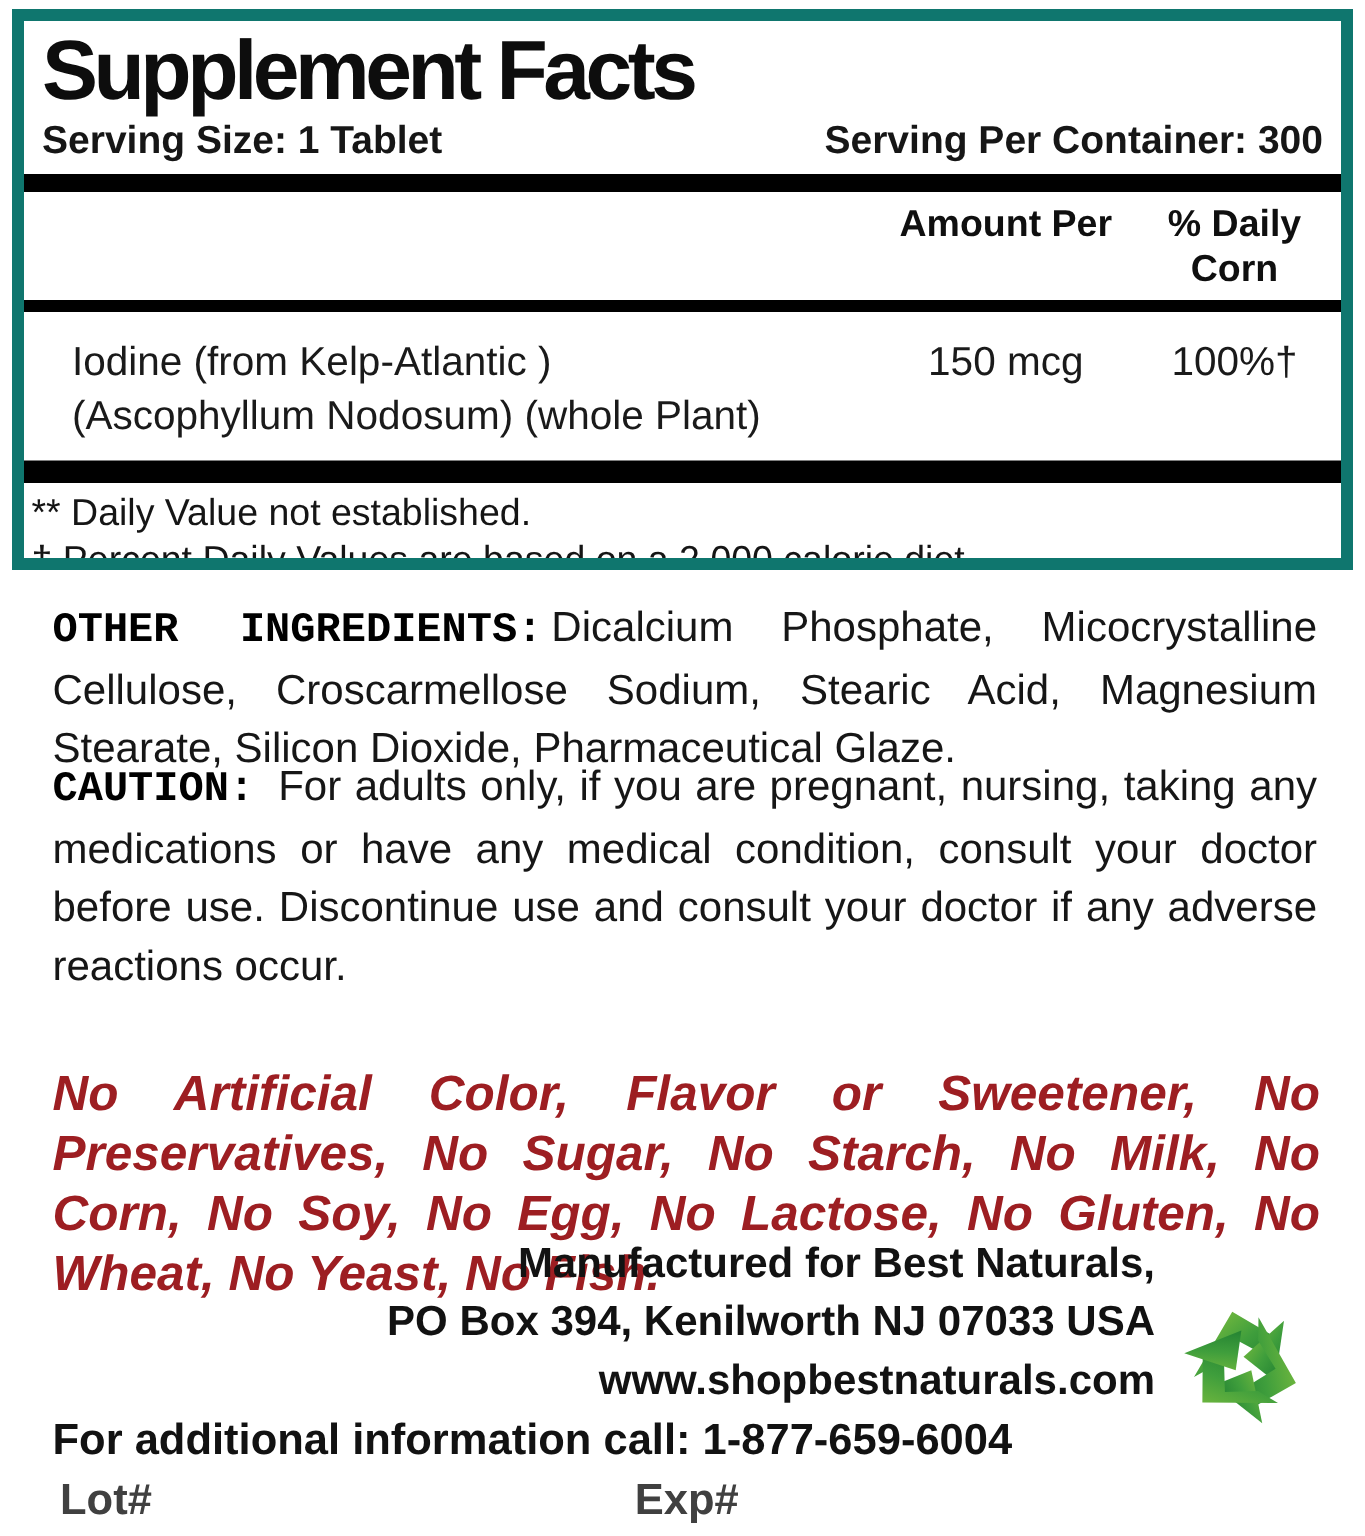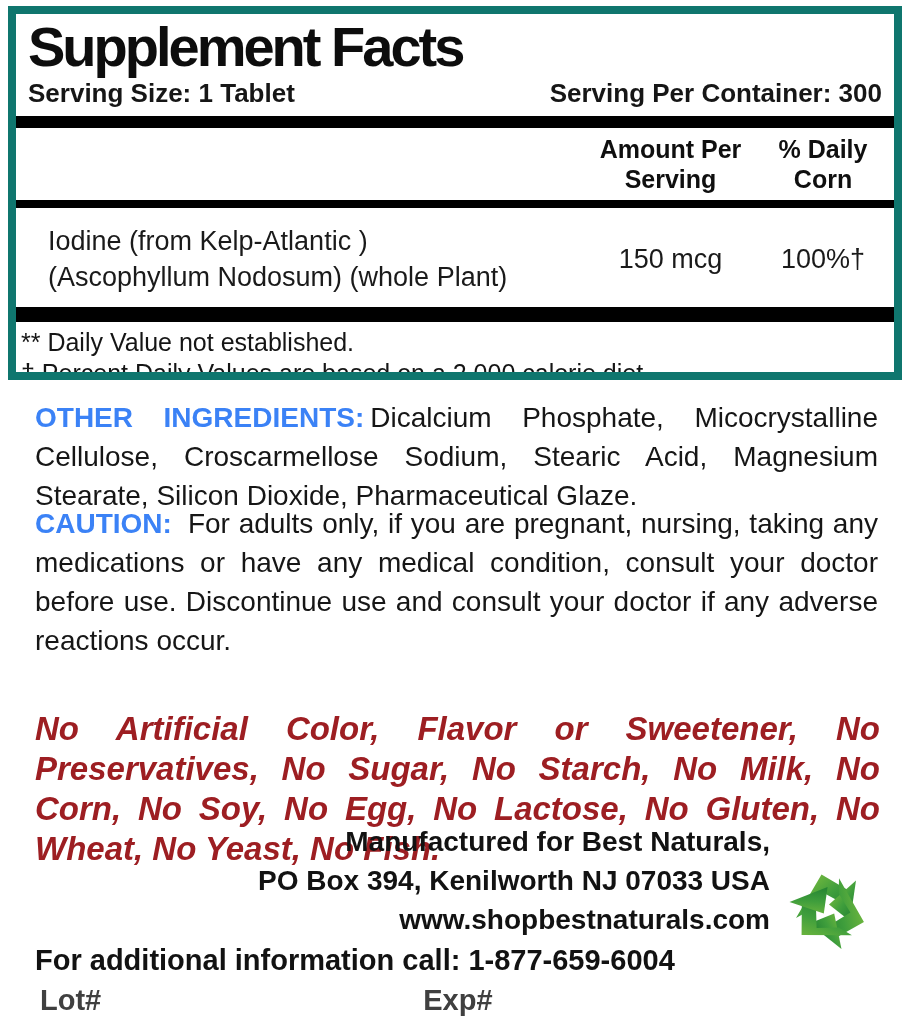"Serving" div { html: <div>Serving</div> -> none }
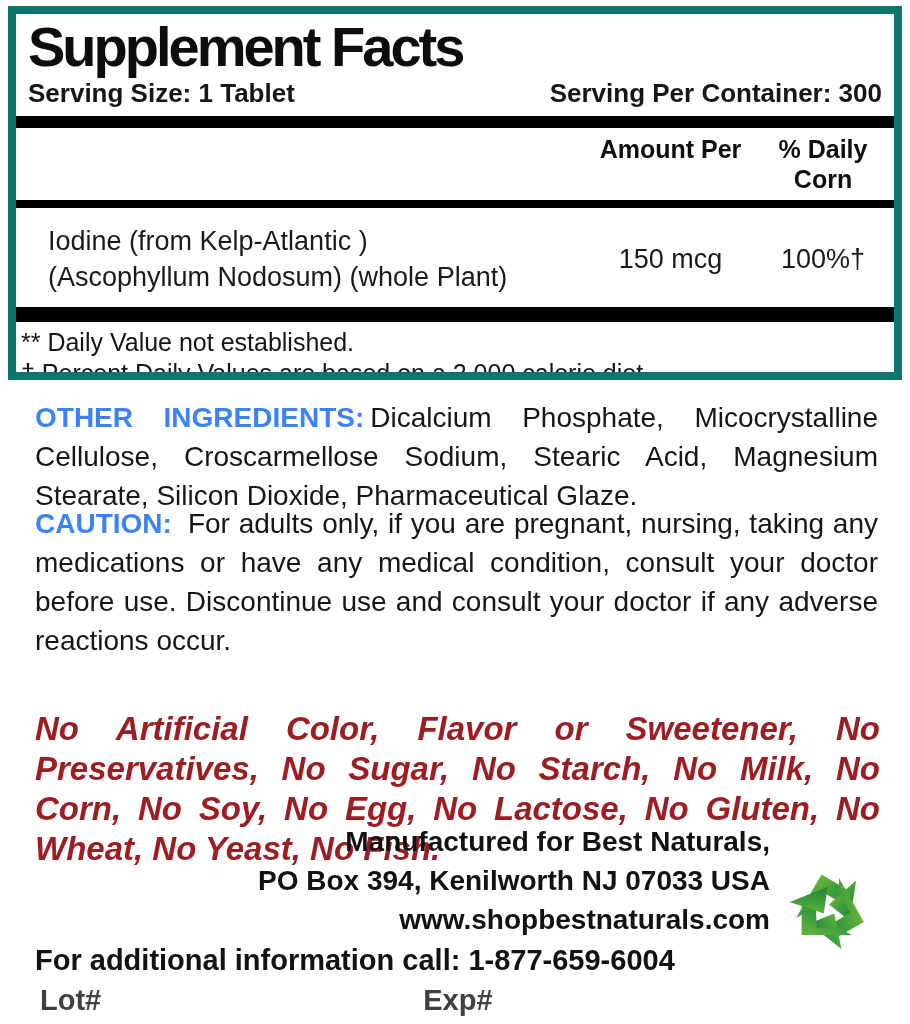"Iodine (from Kelp-Atlantic )" .sf-row { align-items: center -> flex-start }
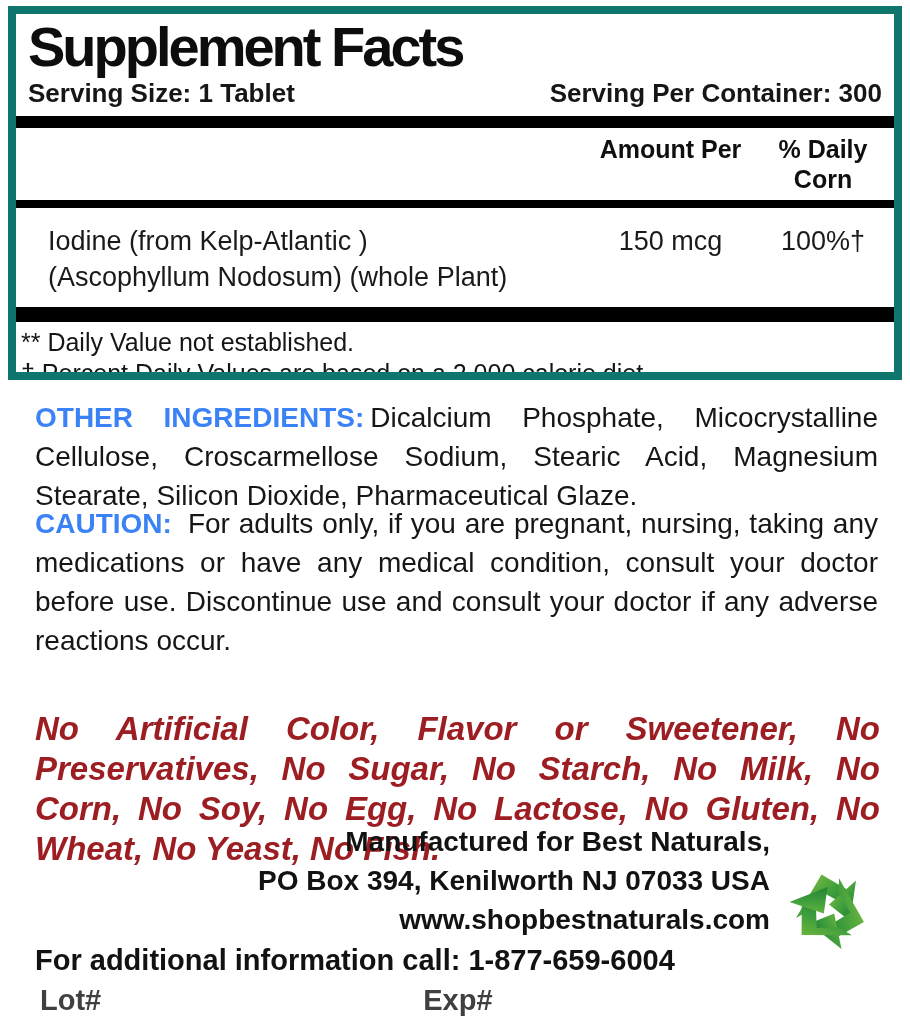"OTHER INGREDIENTS:" .red-label { color: #3b82f6 -> #000000; font-family: none -> Liberation Mono, monospace }
